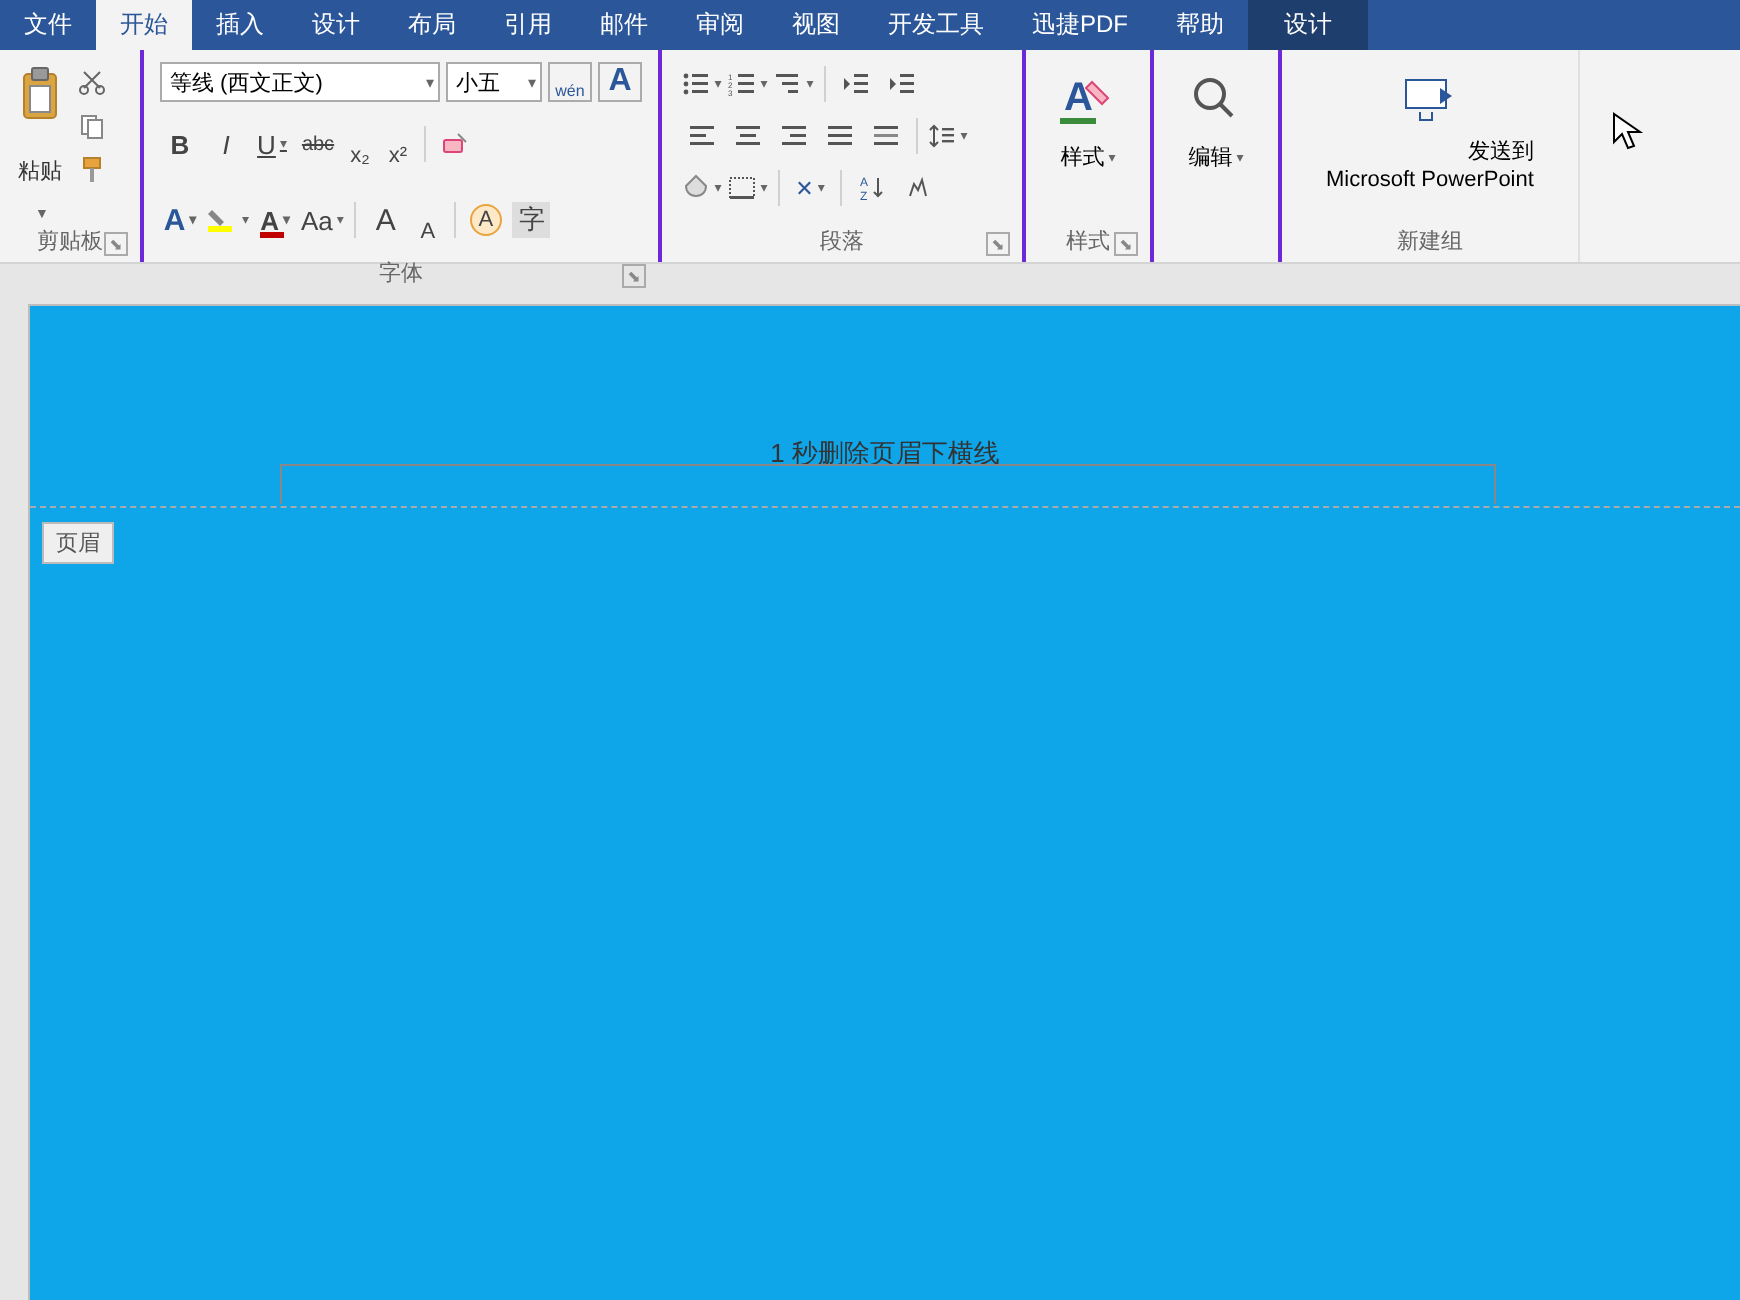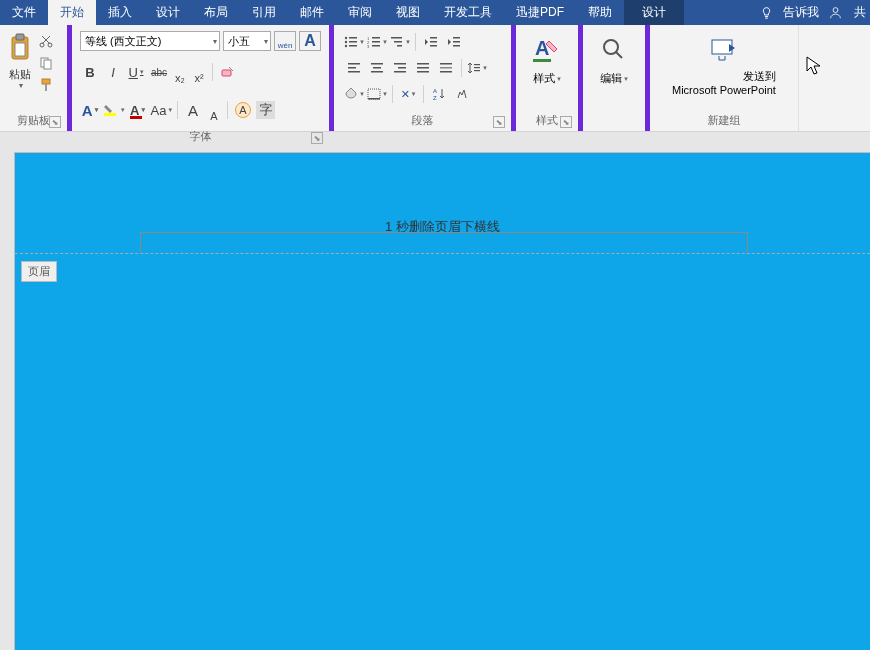"告诉我" div.tabbar-right { html: <div> <svg> <path></path> </svg> <span>告诉我</span> <svg> <circle></circle> <path></path> </svg> <span>共</span> </div> -> none }
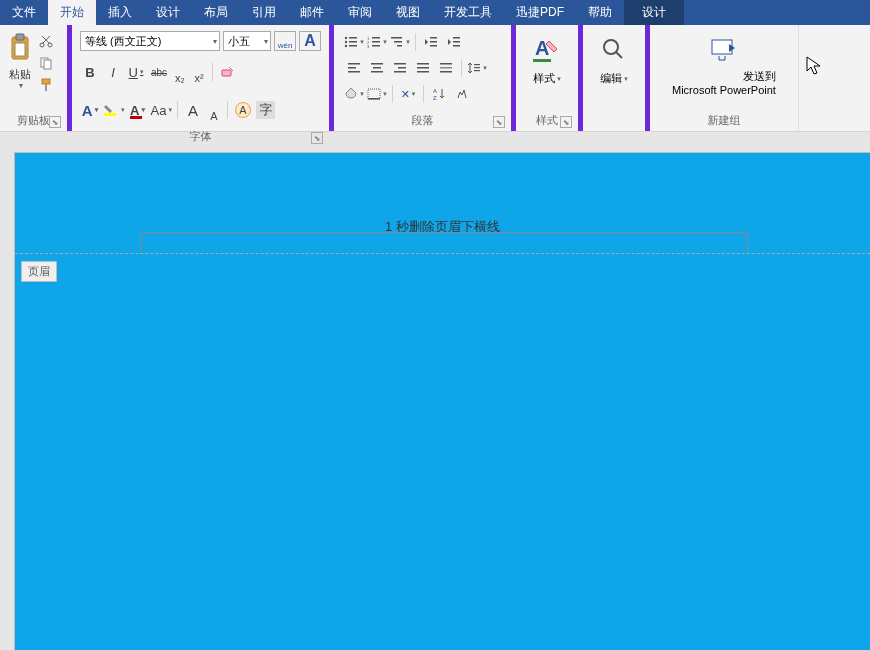"等线 (西文正文)" .group { border-right: 5px solid #6d28d9 -> 2px solid #6d28d9 }
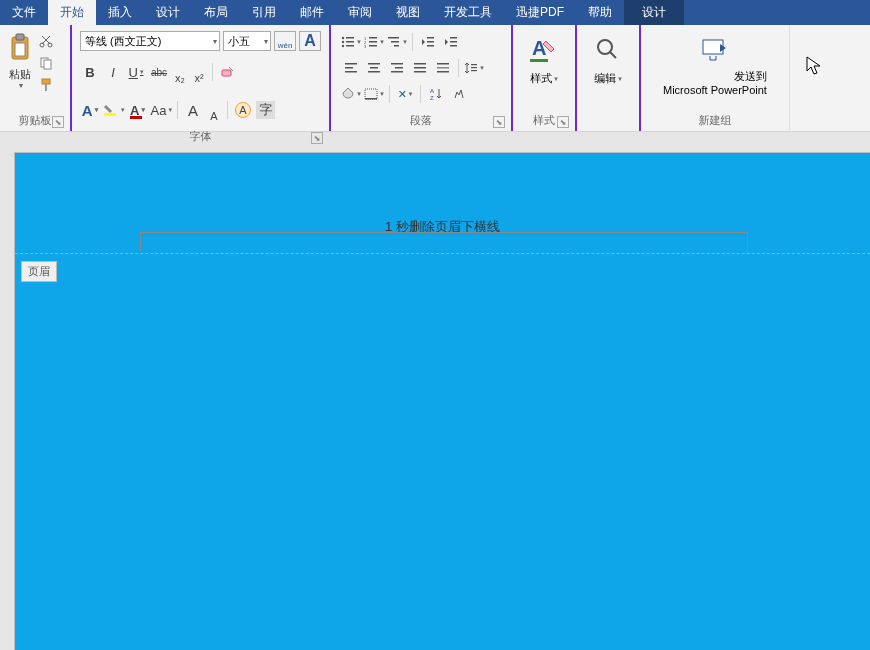"粘贴" .clip-col { gap: none -> 11px }
